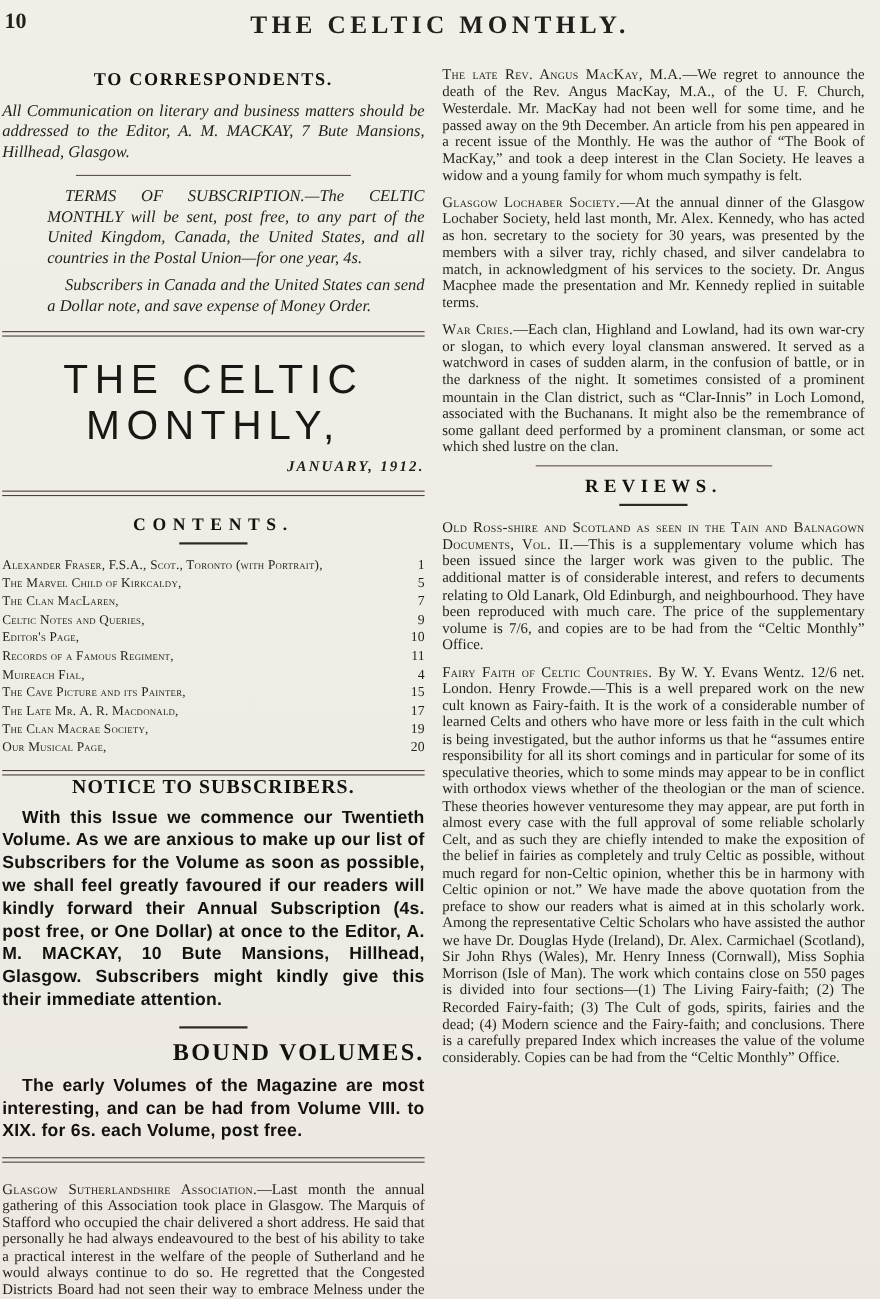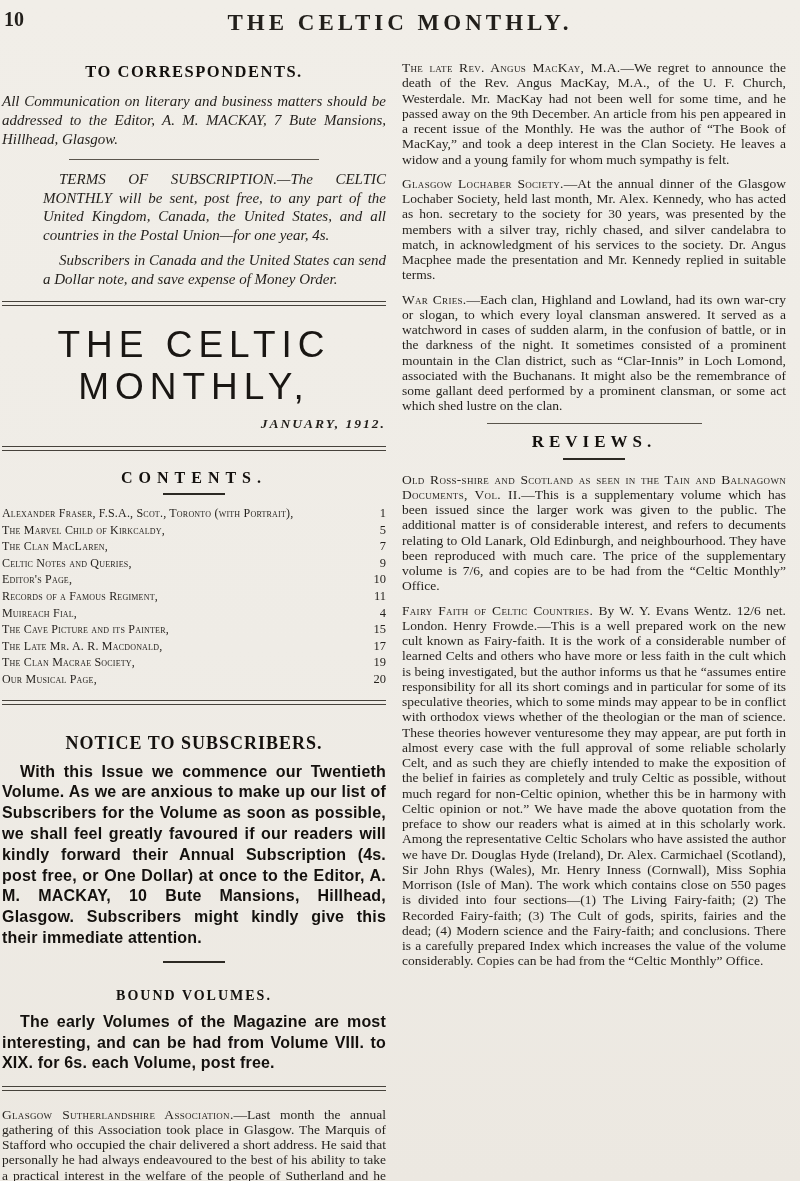"NOTICE TO SUBSCRIBERS." .notice-head { margin: 28px 0 8px -> 0 0 8px }
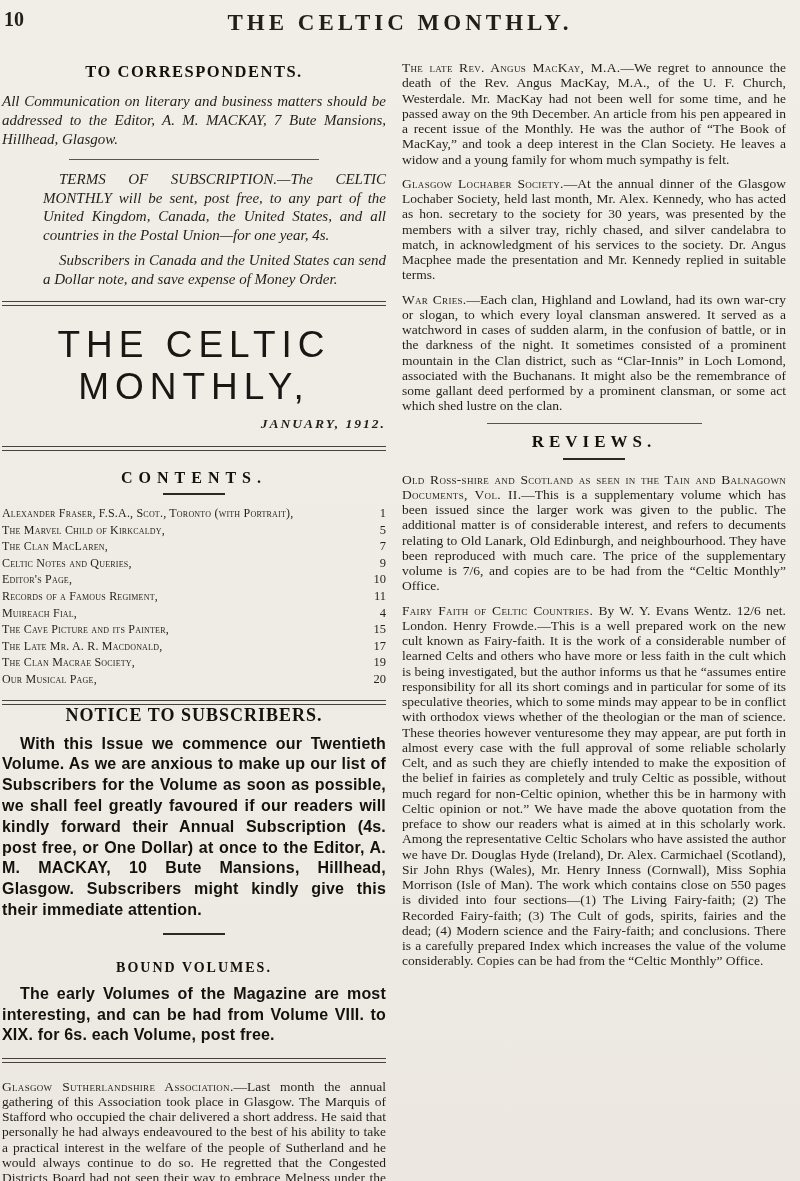"BOUND VOLUMES." .bv-head { font-size: 14px -> 22px; margin: 25px 0 8px -> 9px 0 8px; text-align: none -> right }
